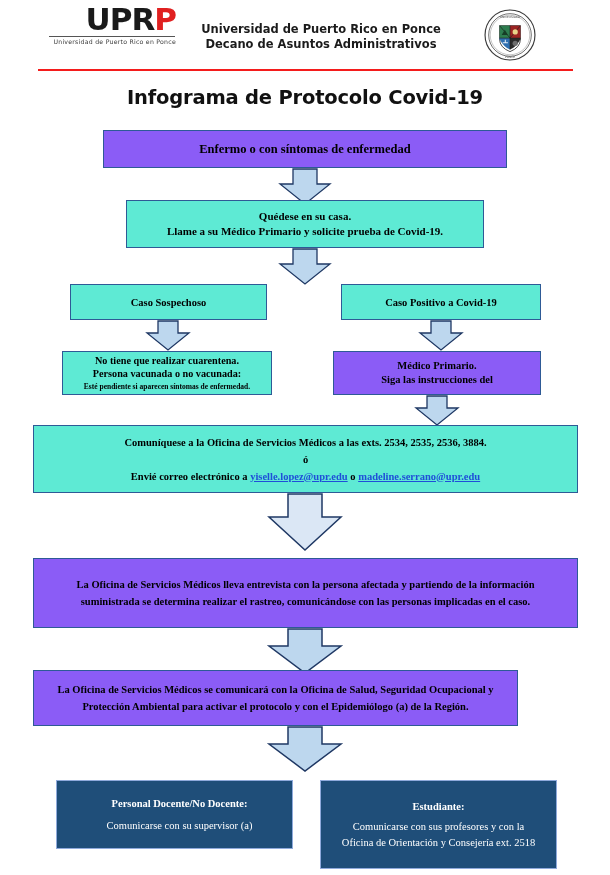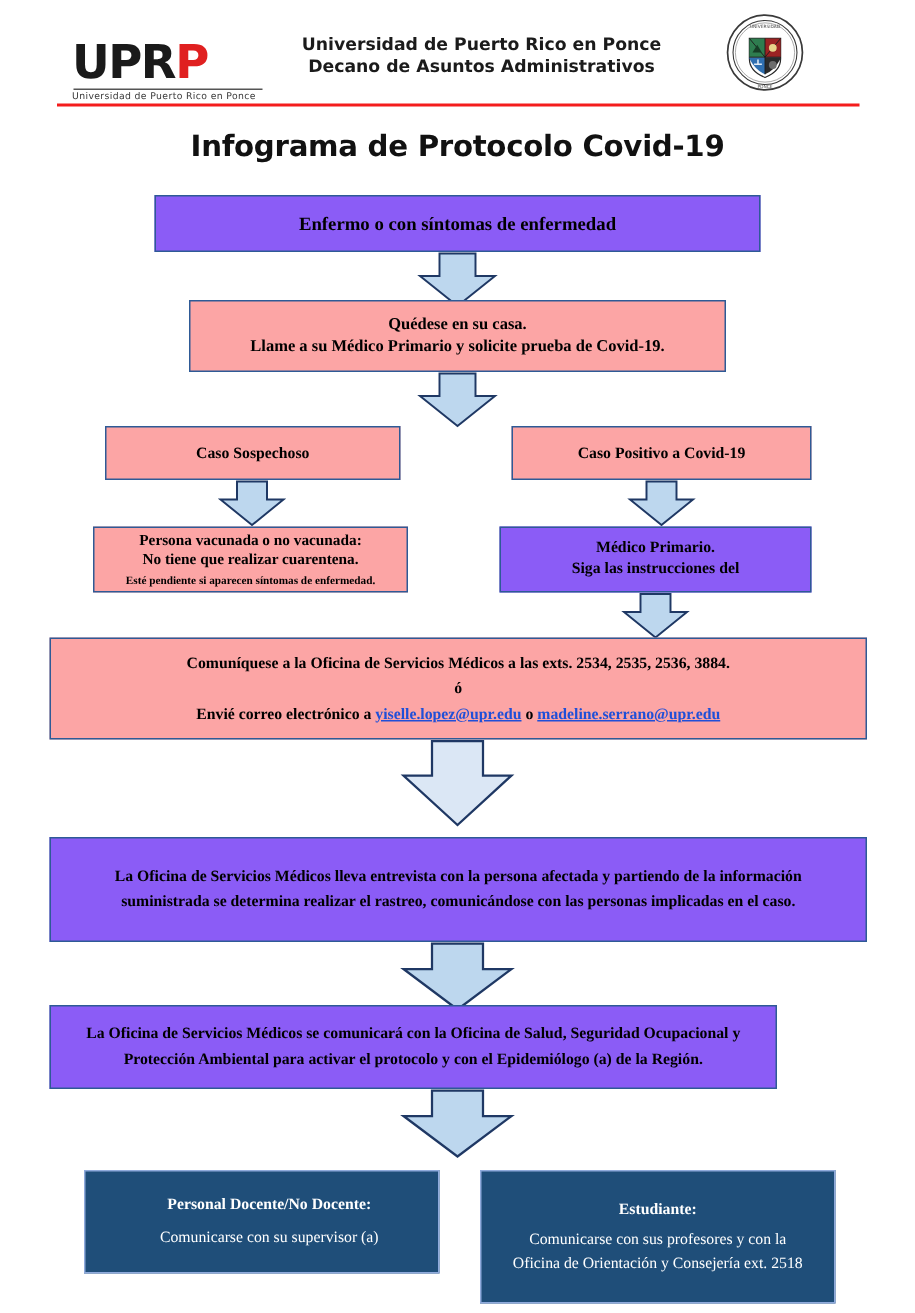"UPRP" .logo-wrap { text-align: left -> right; top: 26px -> 3px }
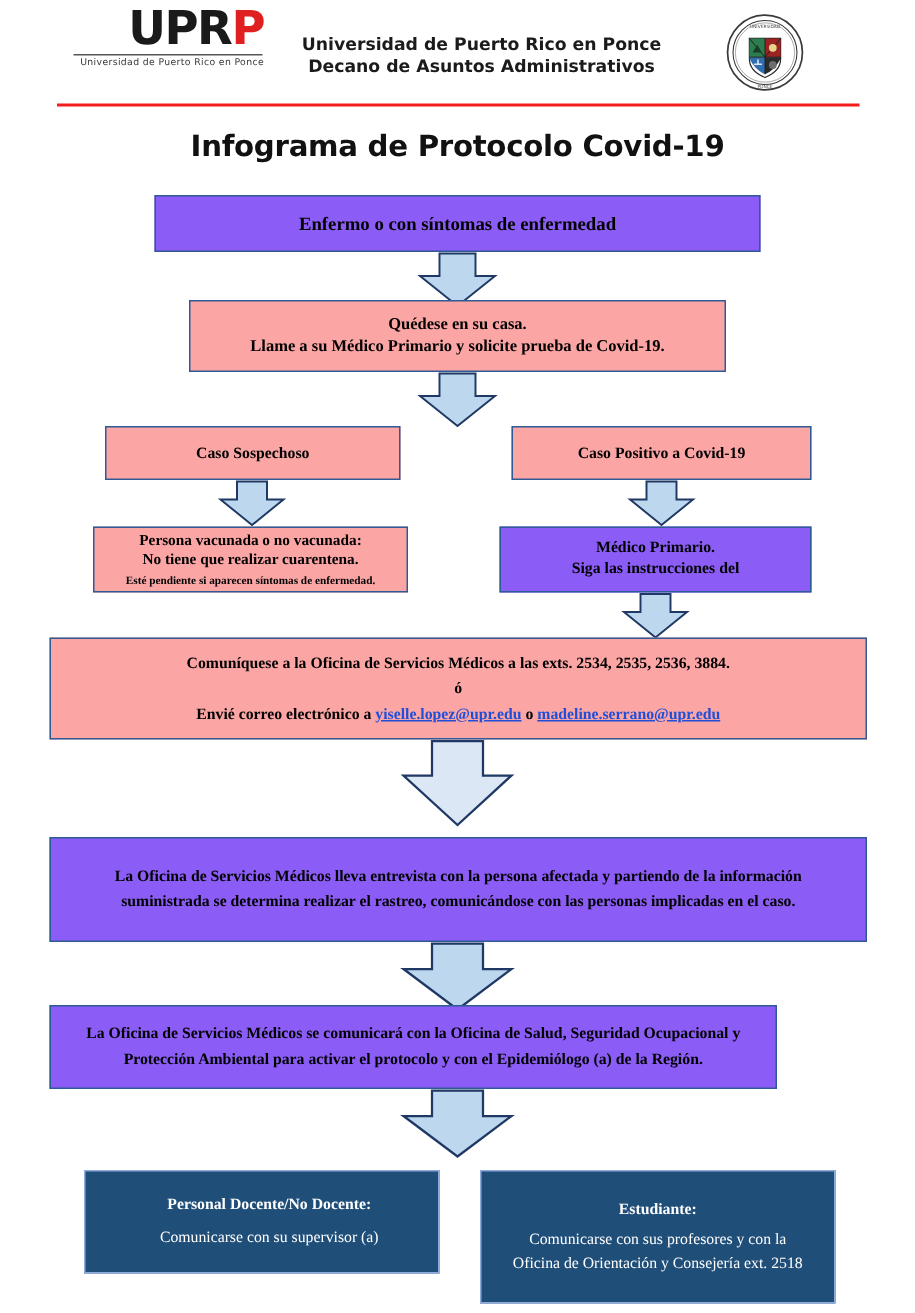"Quédese en su casa." .fill-light { background: #fca5a5 -> #5eead4 }
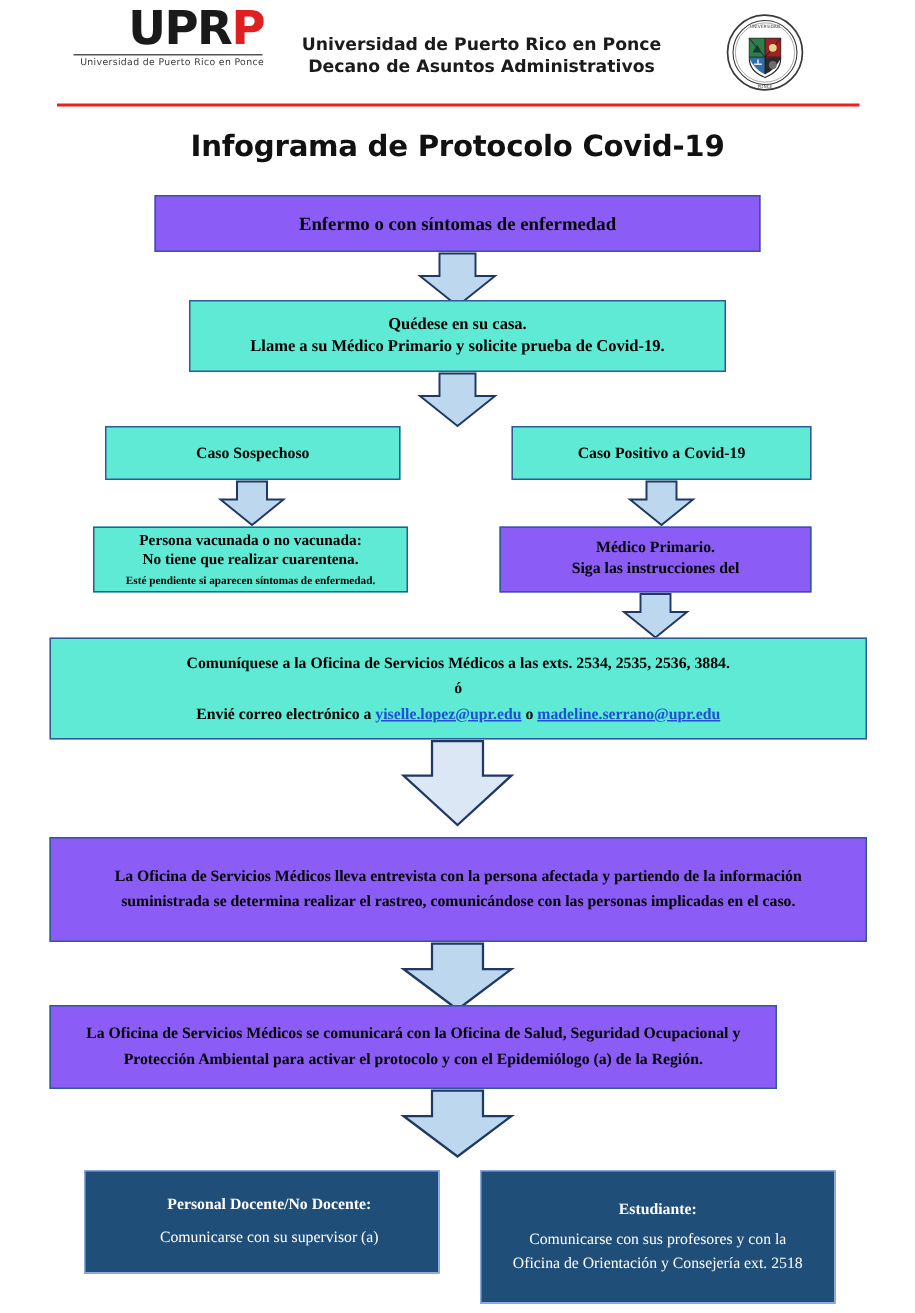"Persona vacunada o no vacunada:" span.line { order: before "No tiene que realizar cuarentena." -> after "No tiene que realizar cuarentena." }
